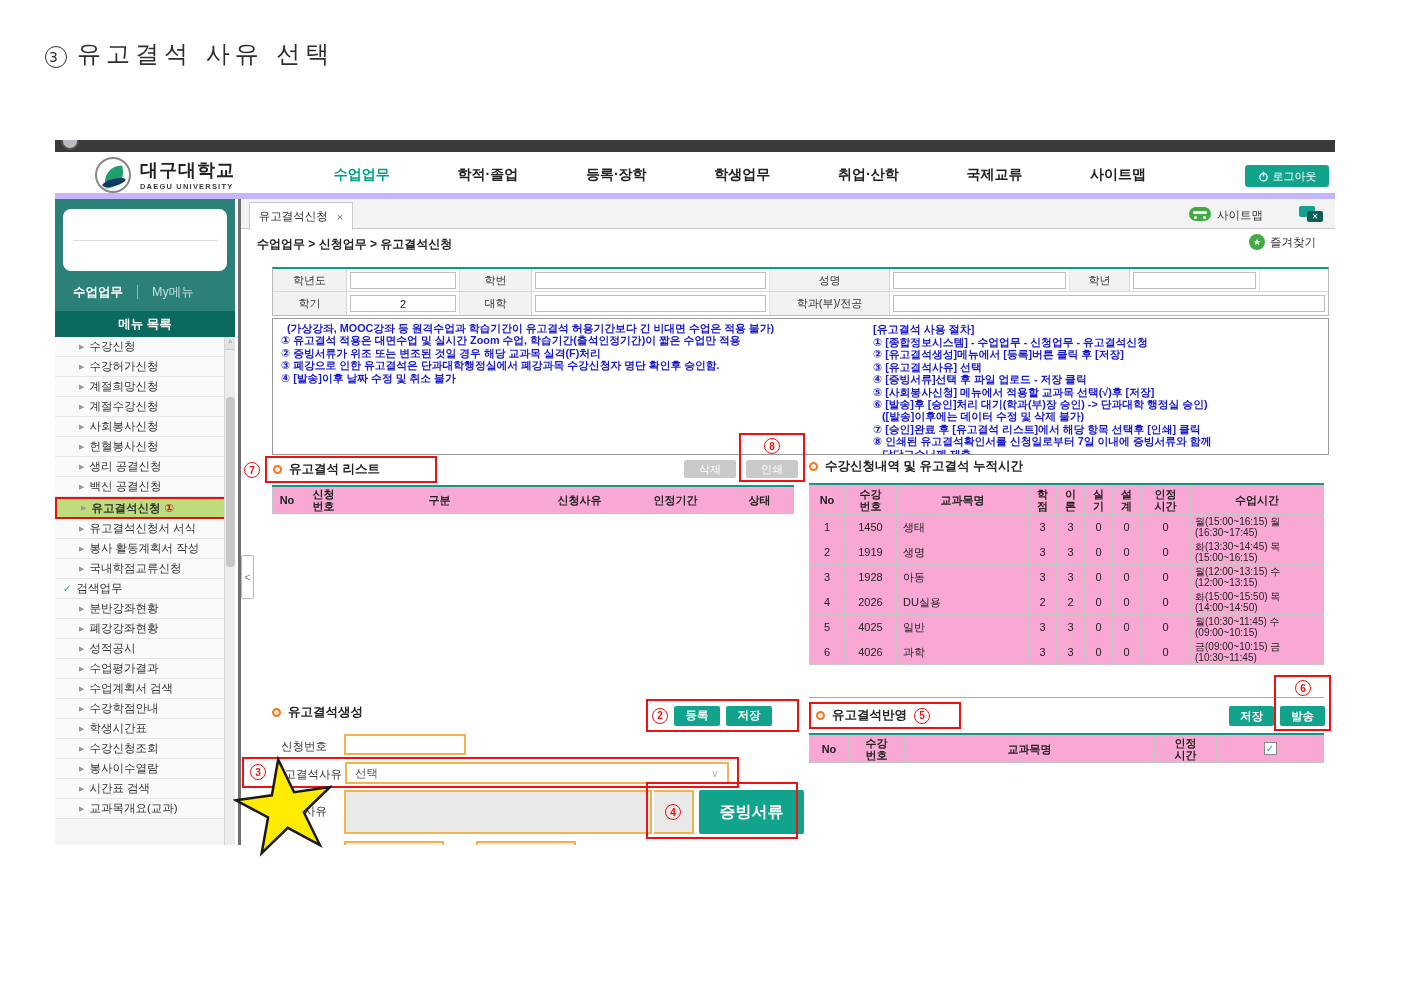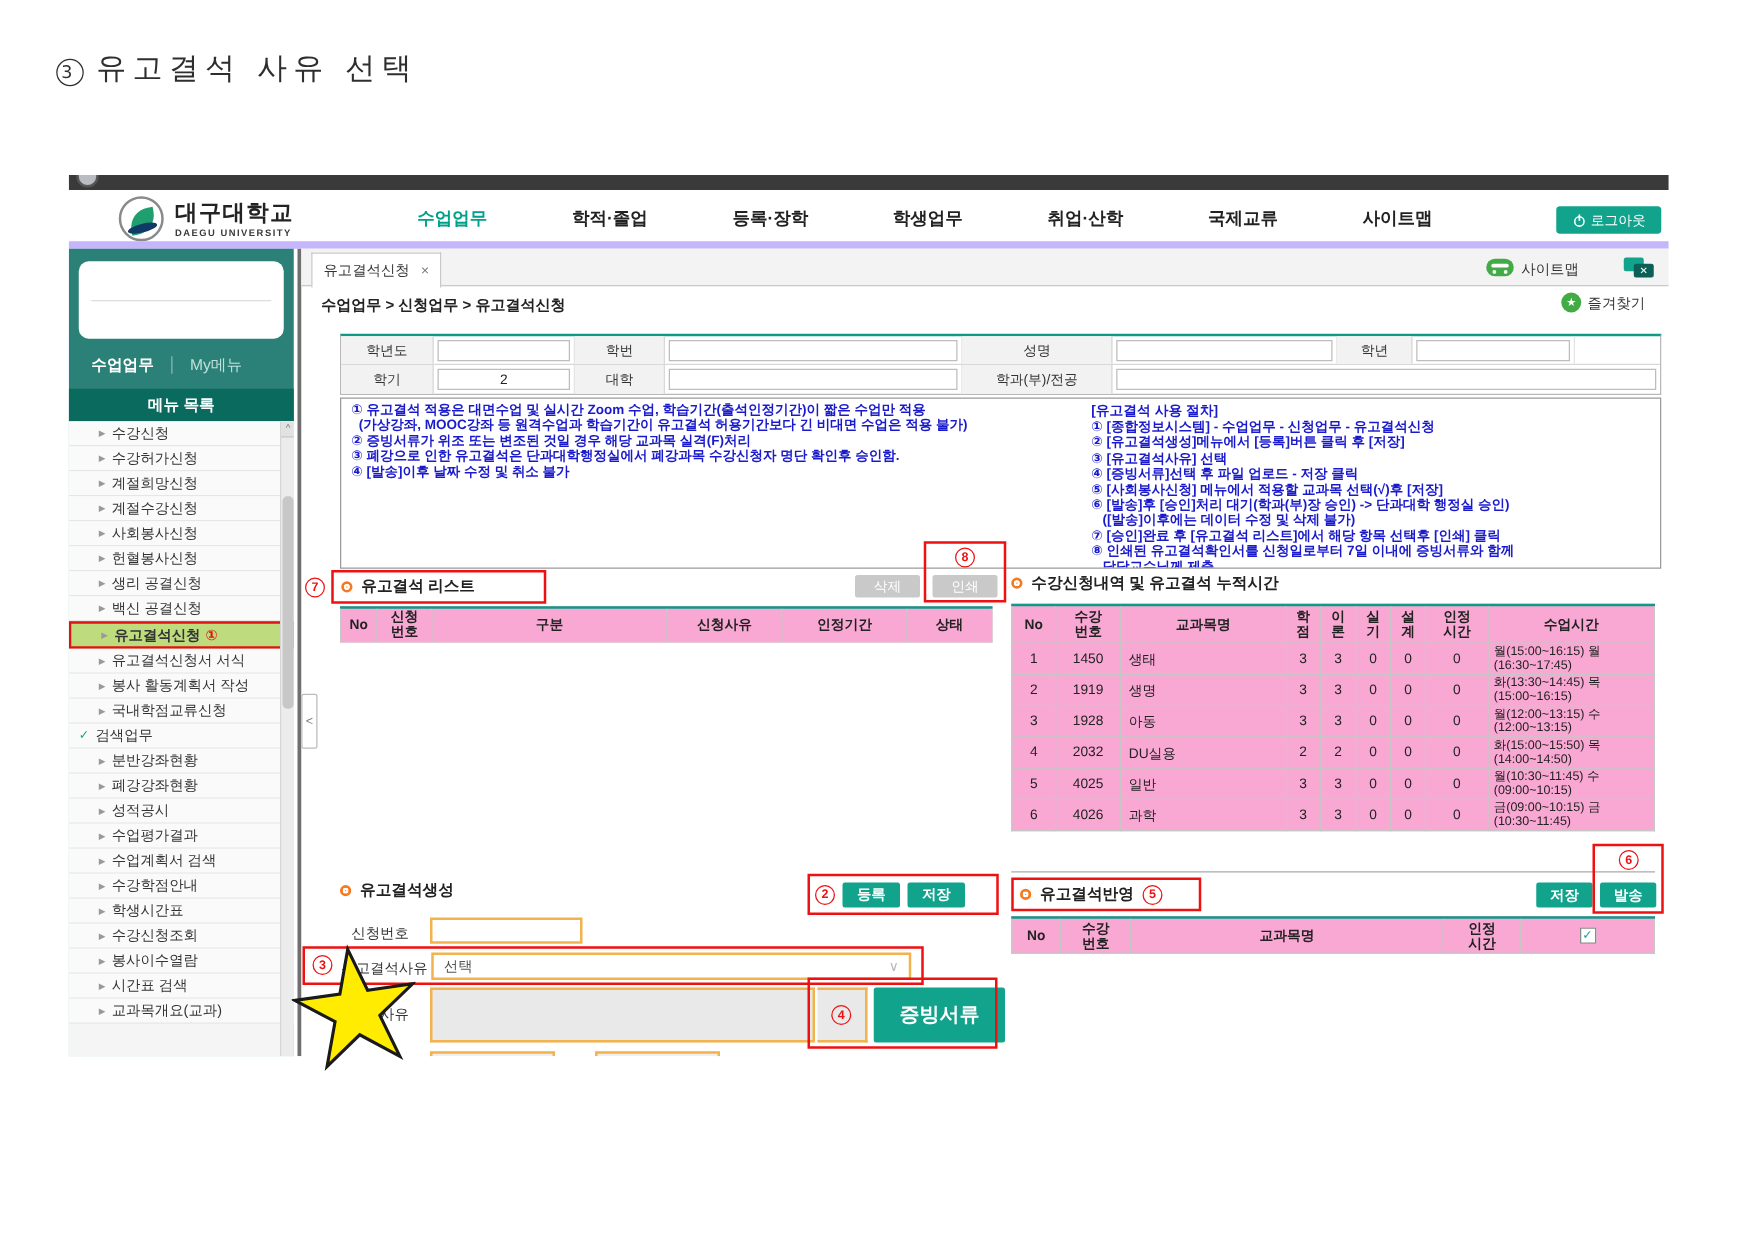"① 유고결석 적용은 대면수업 및" div.nline { order: before "(가상강좌, MOOC강좌 등 원격수업과 학습기간이" -> after "(가상강좌, MOOC강좌 등 원격수업과 학습기간이" }
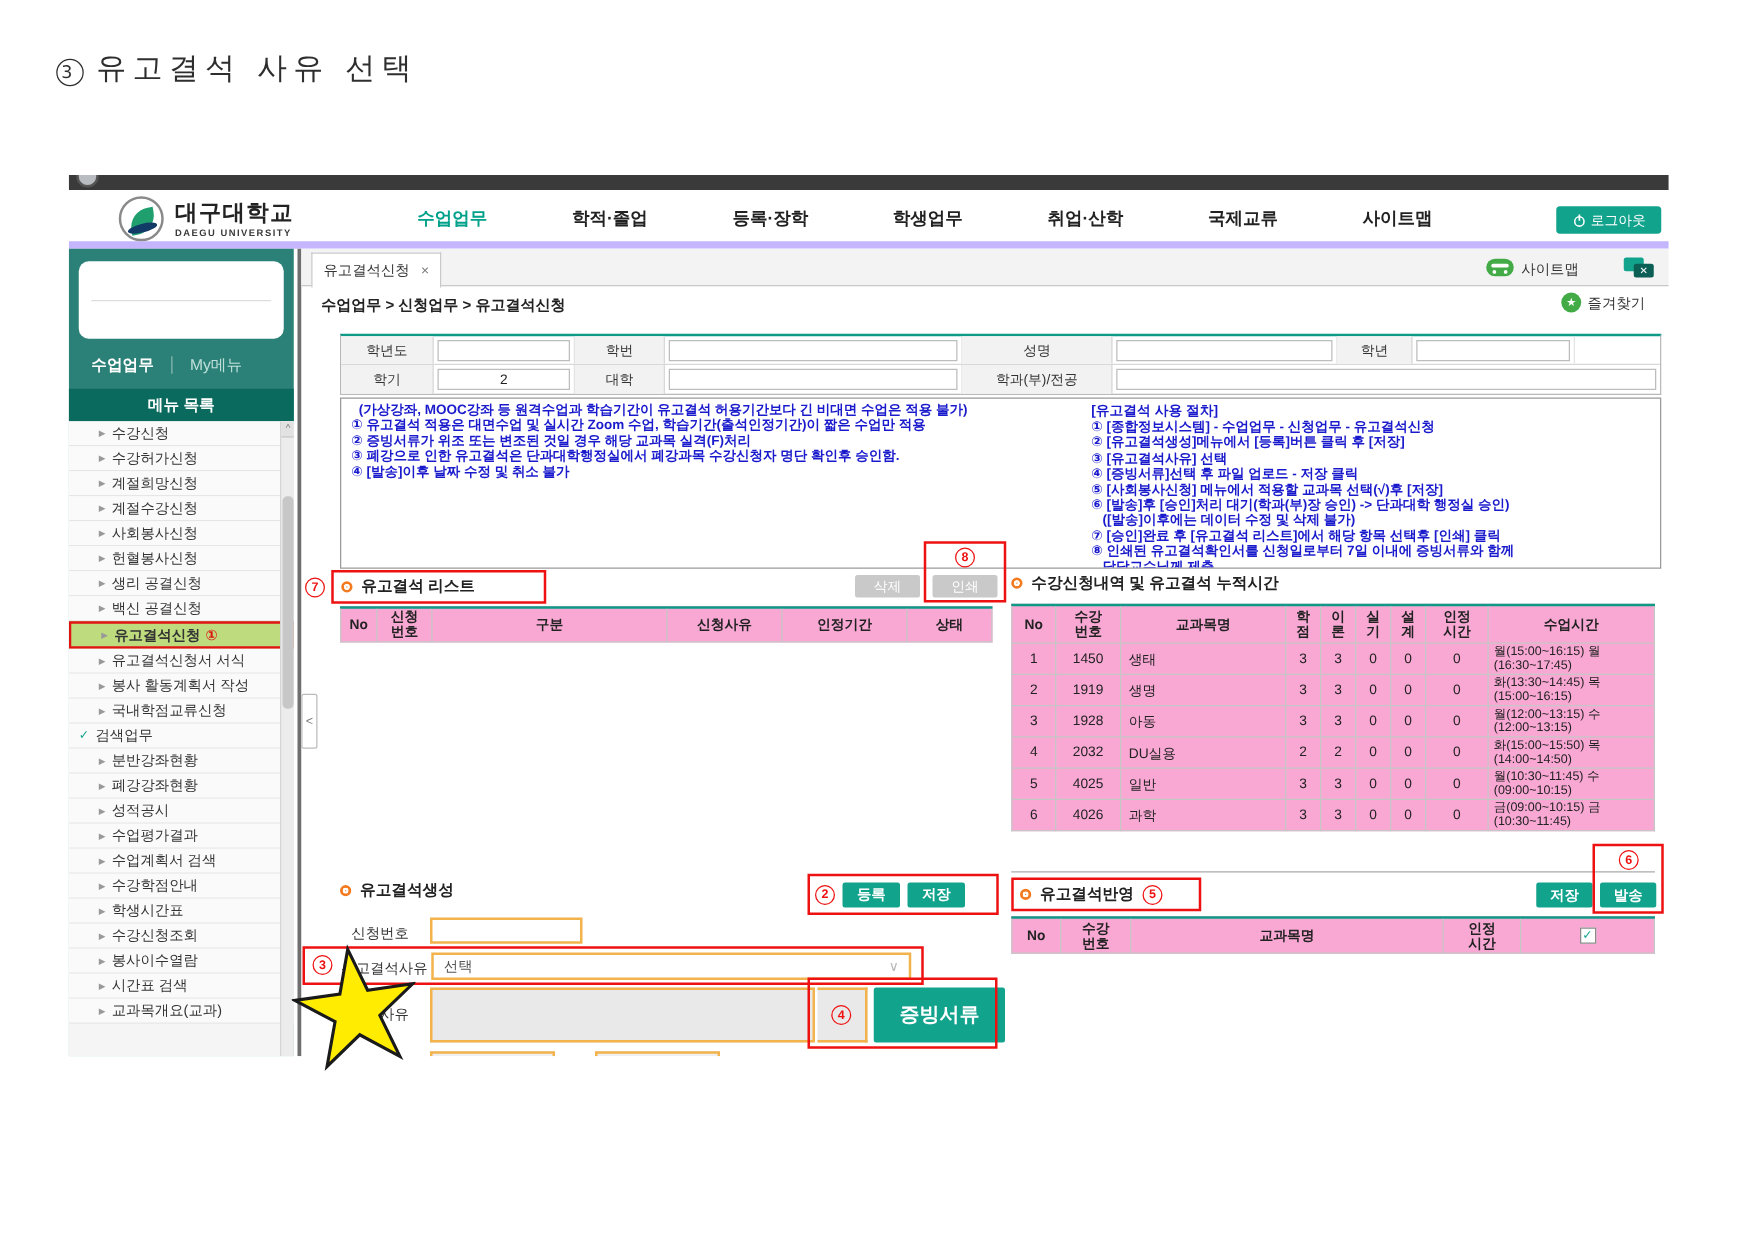"2032" div.td { text: 2032 -> 2026 }
